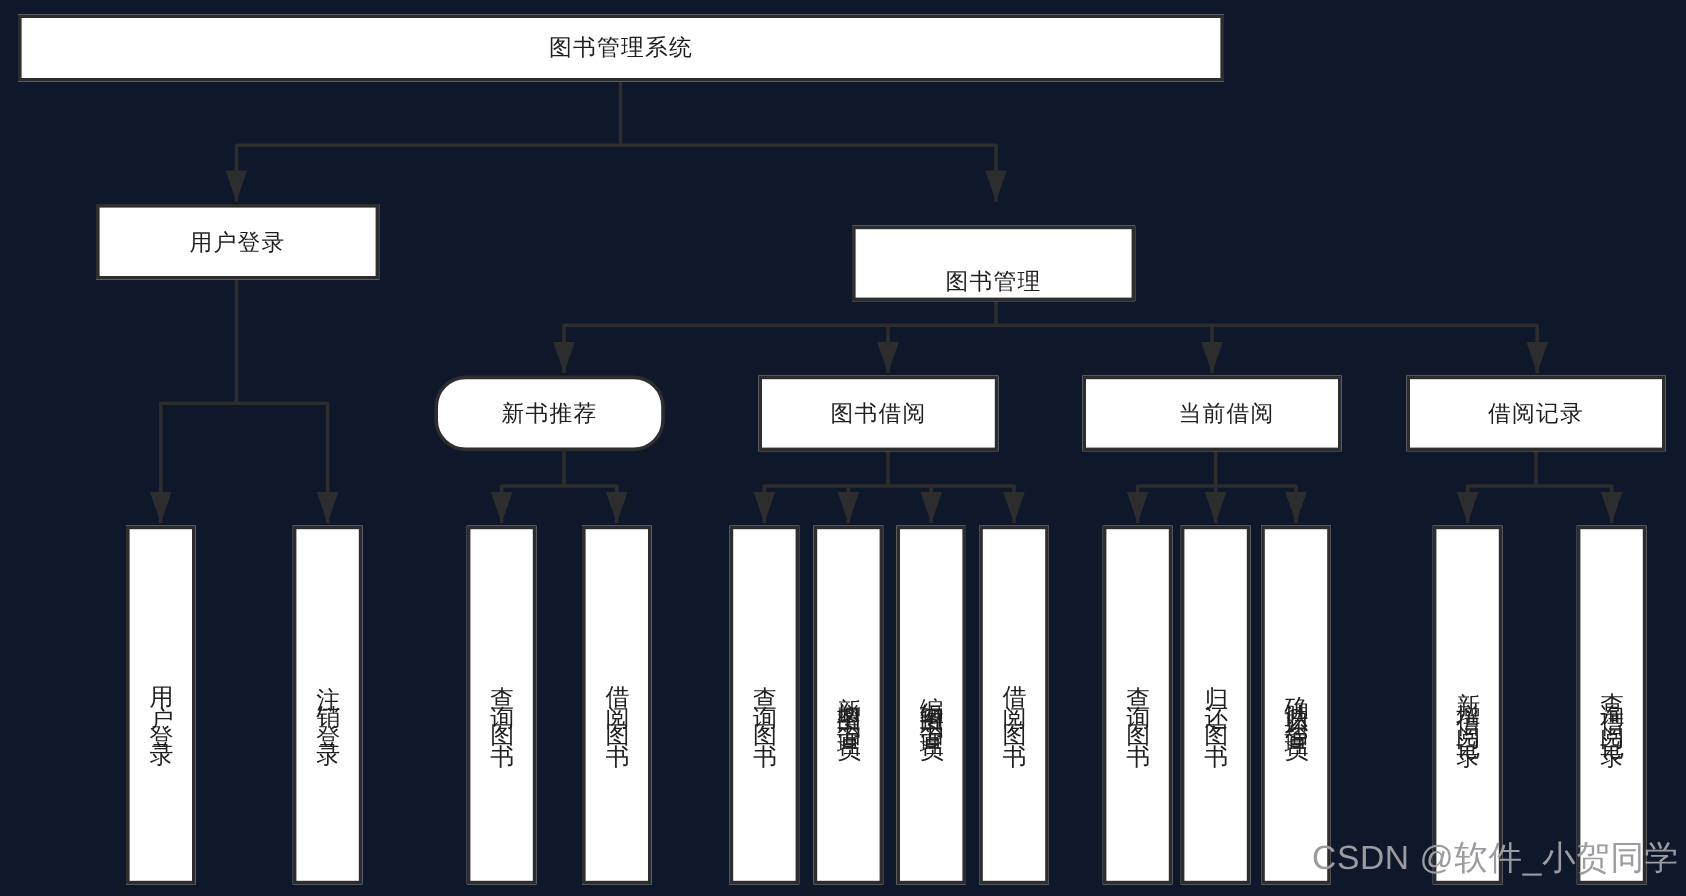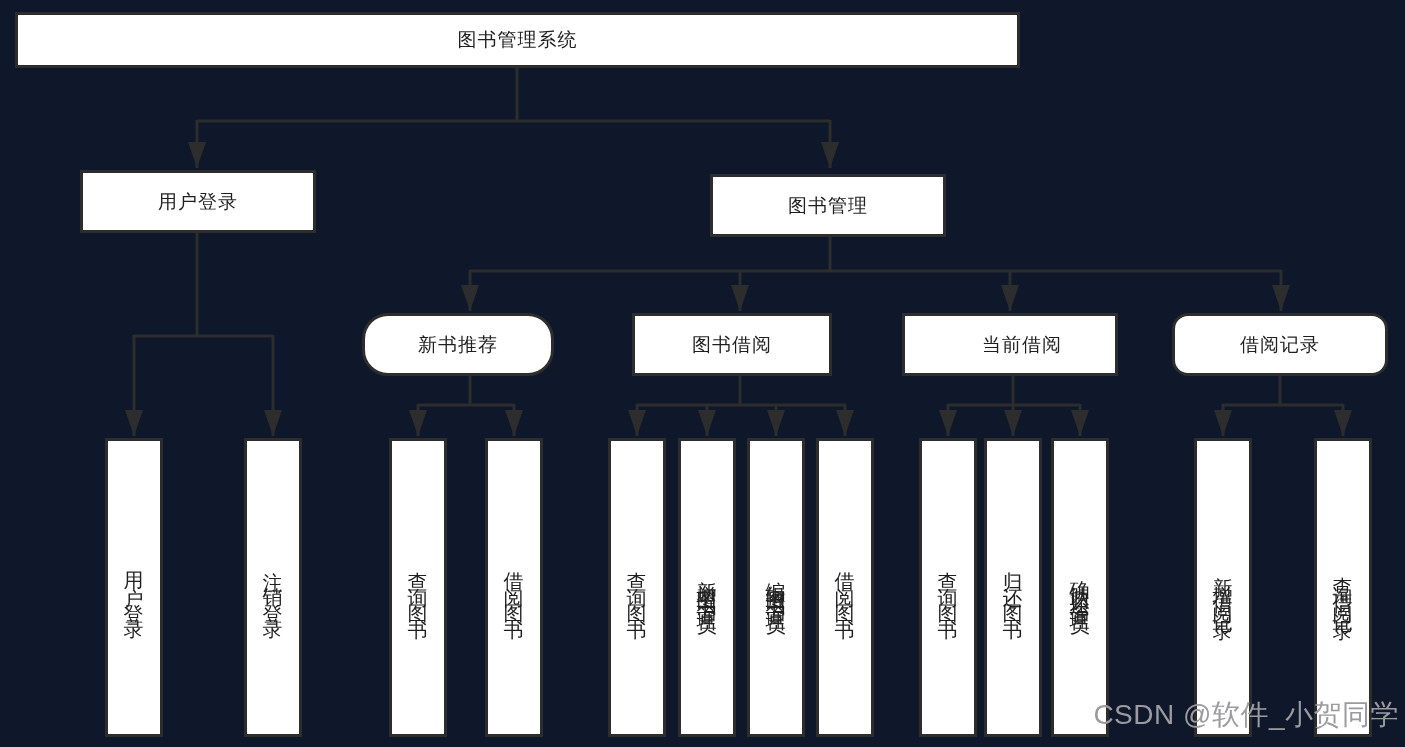"图书管理" div.box { align-items: none -> flex-end; top: 174px -> 188px }
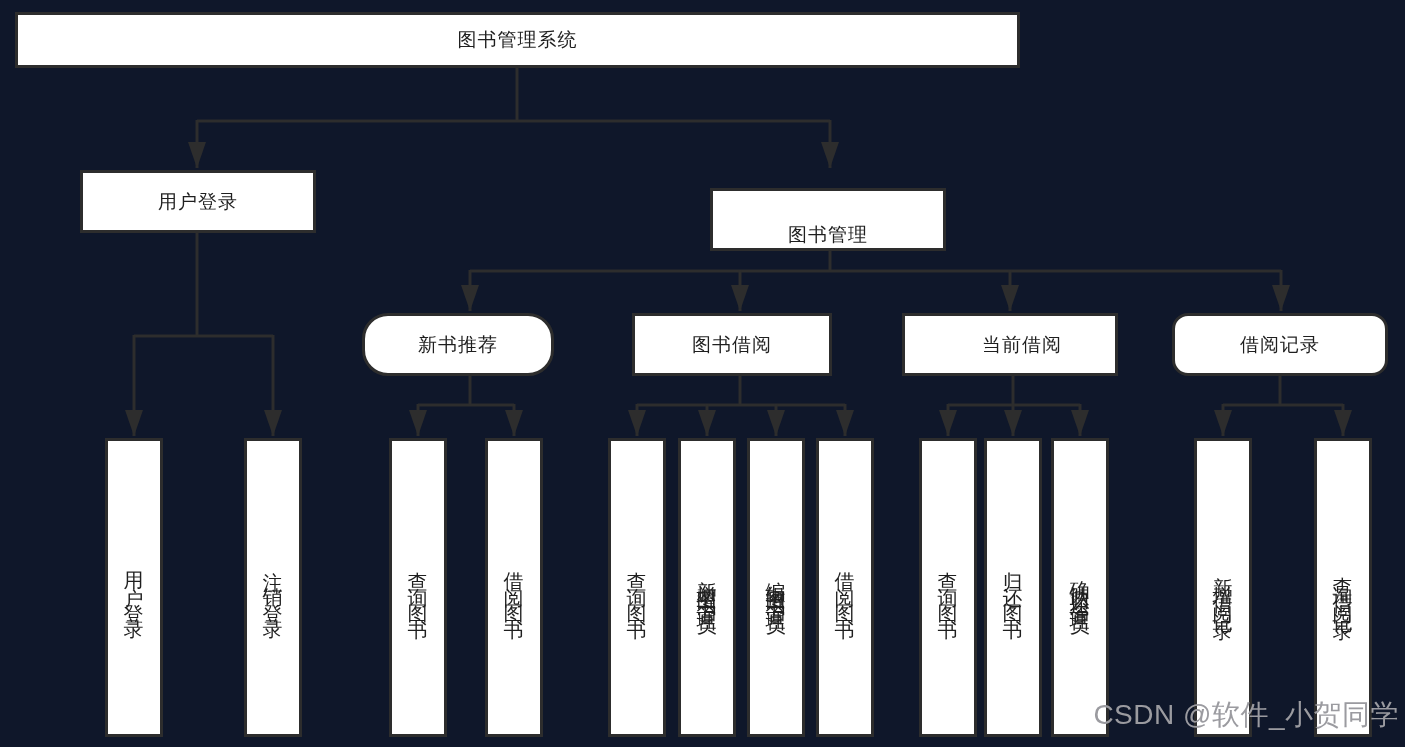"借阅记录" div.box { border-radius: 16px -> none }
